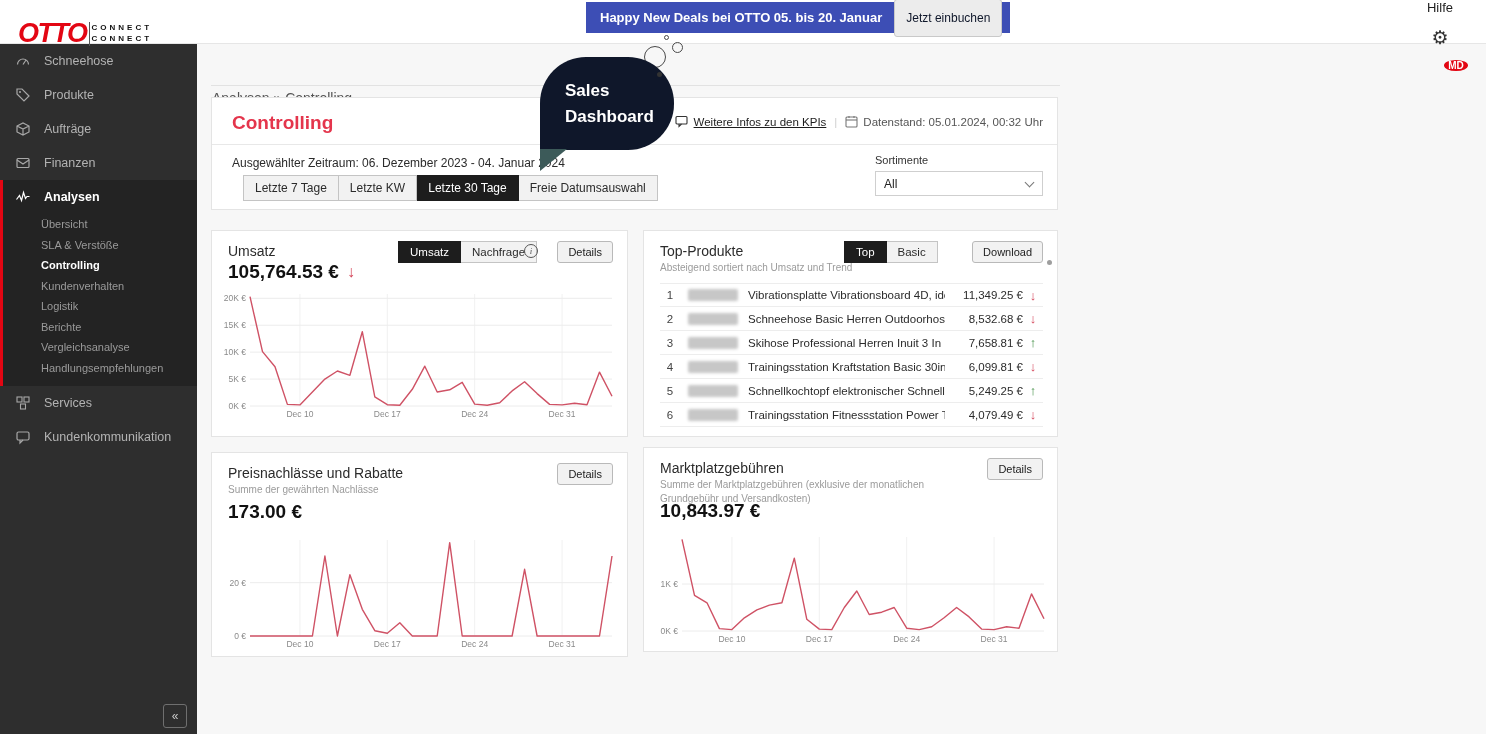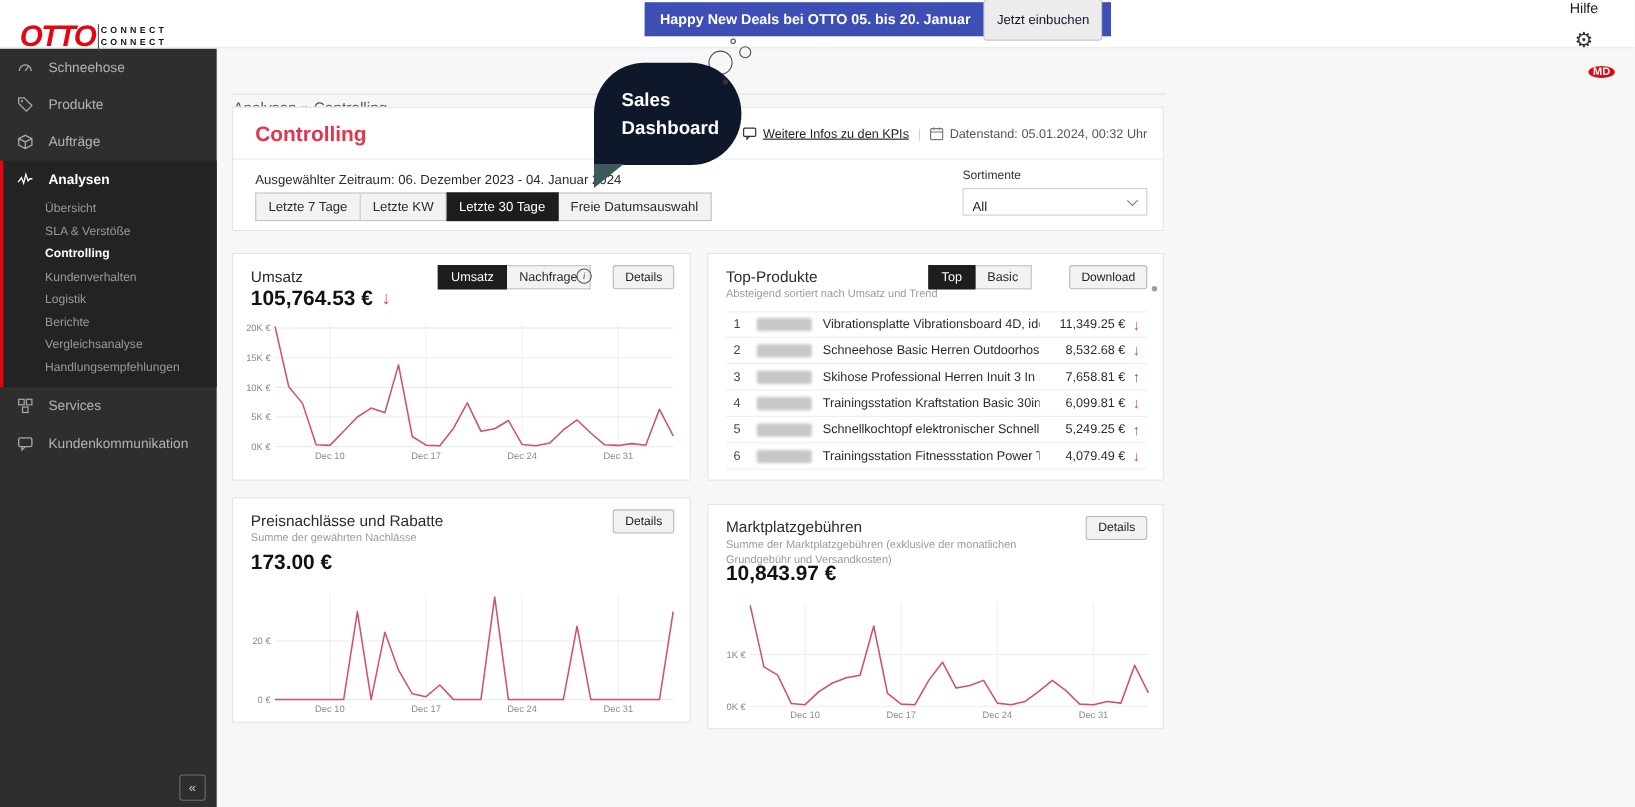"Finanzen" div.nav-item { html: none -> <div> <svg> <rect></rect> <path></path> </svg> <span>Finanzen</span> </div> }
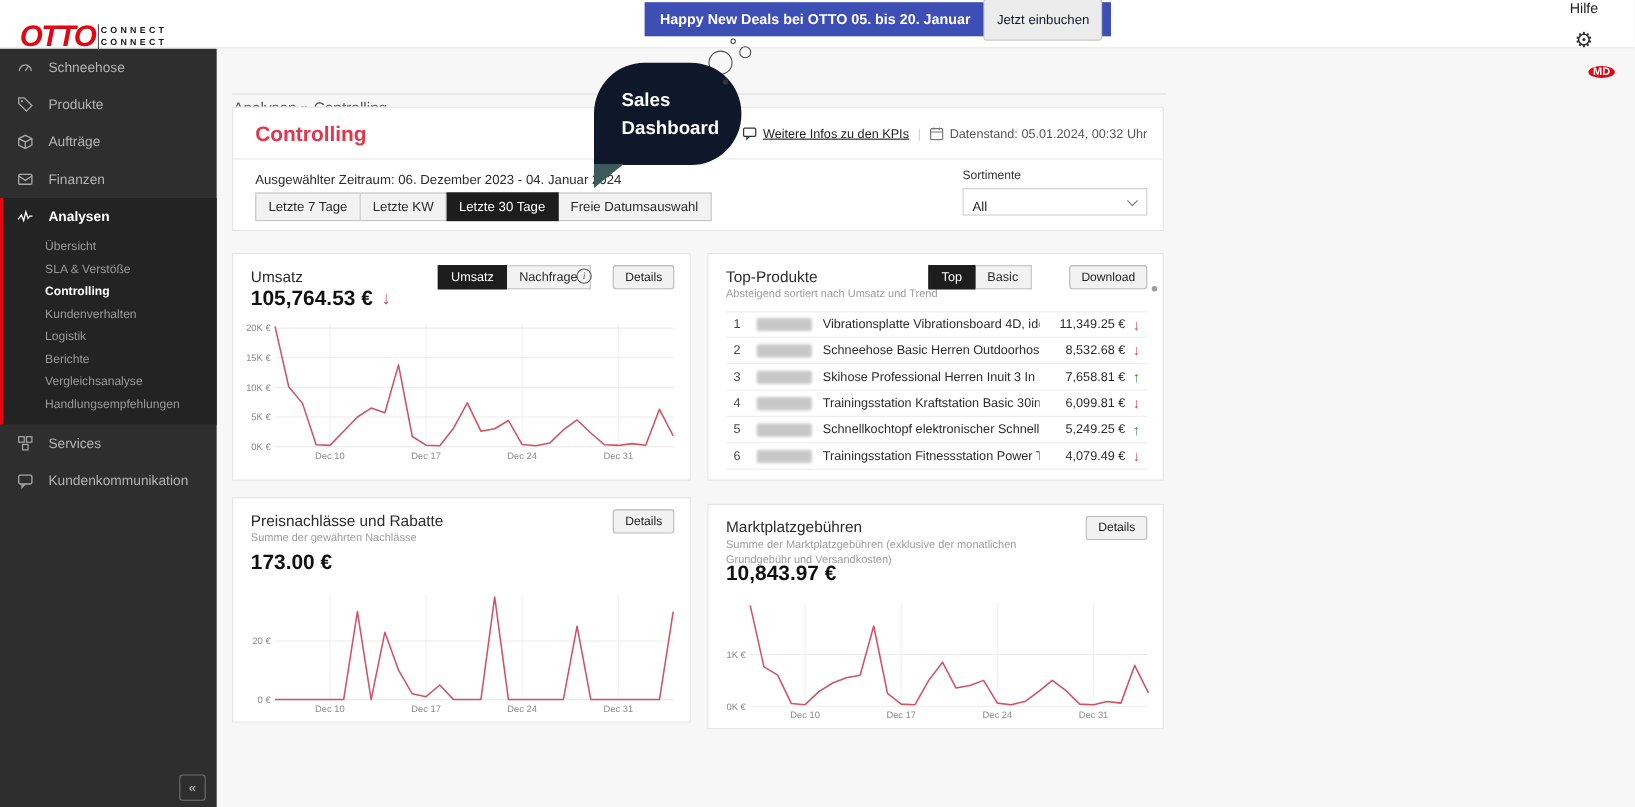"Letzte 7 Tage" .range-btn:first-child { margin-left: none -> 11px }
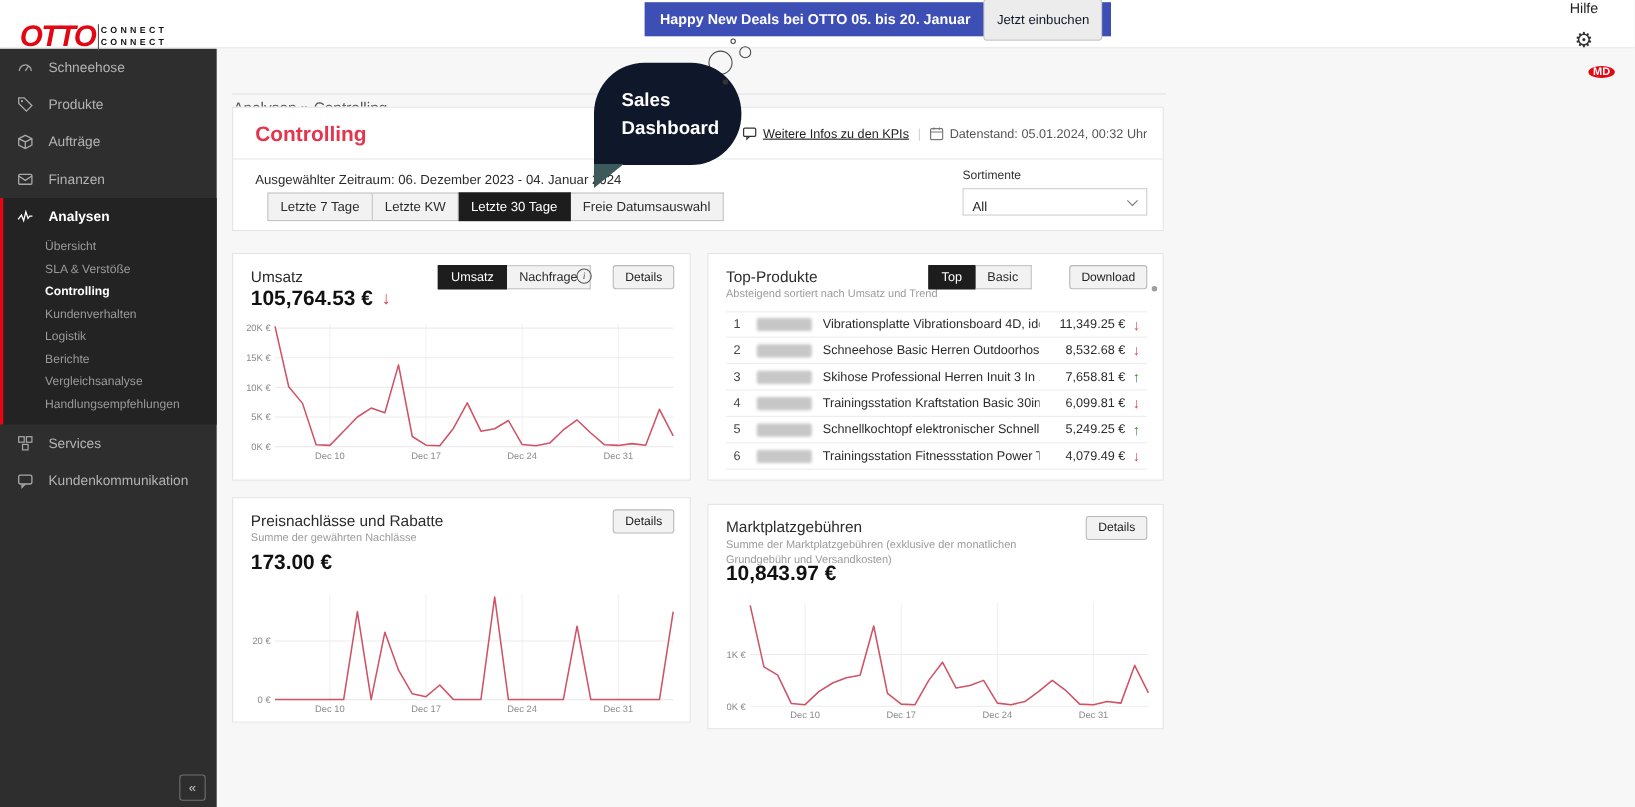"All" .select-box { align-items: flex-end -> center }
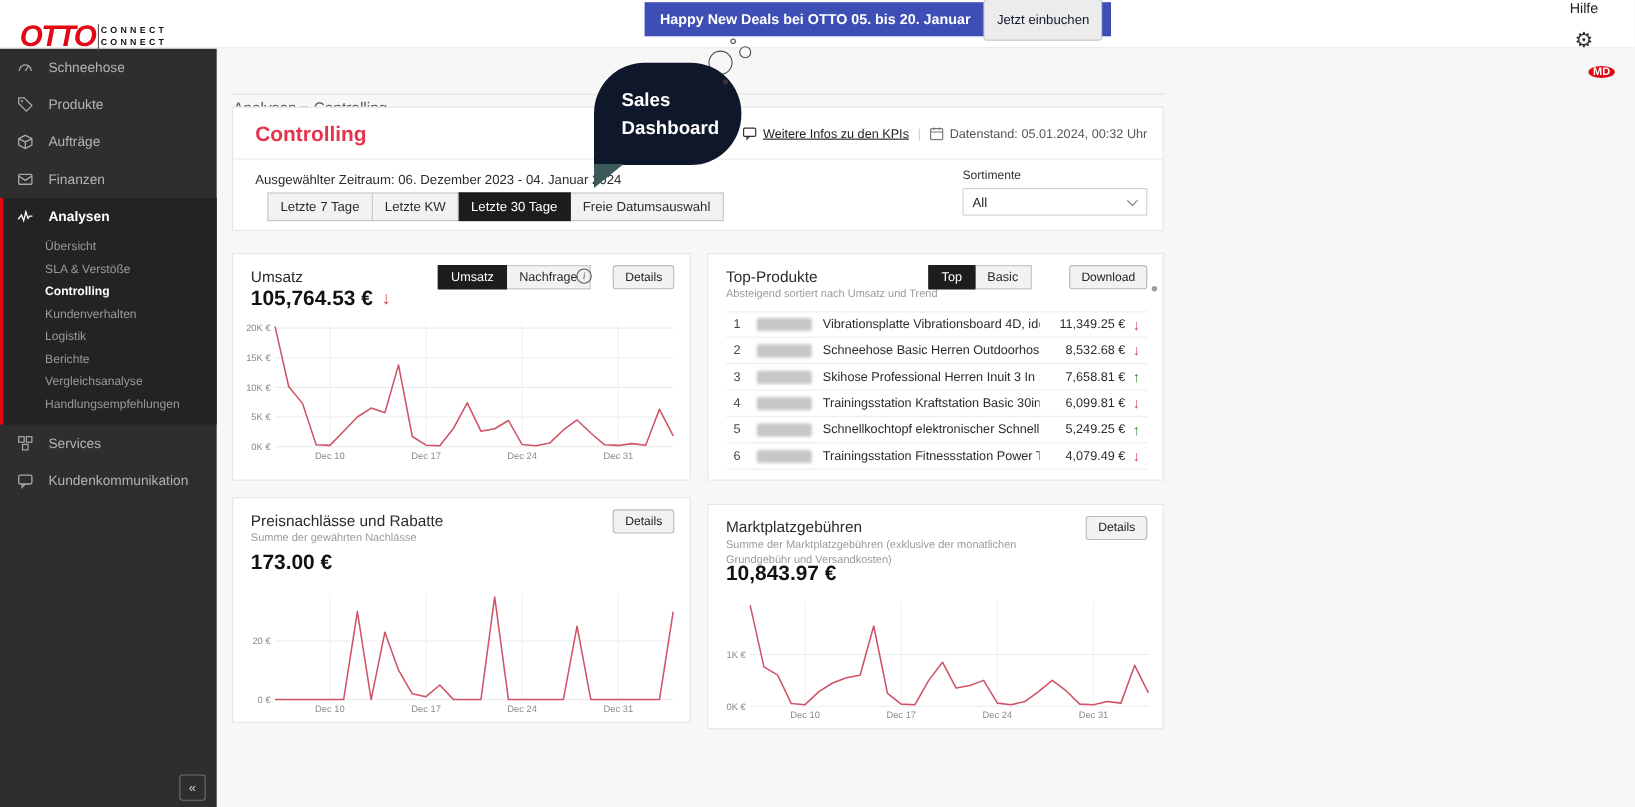"Marktplatzgebühren" .card-d { top: 414px -> 403px }
